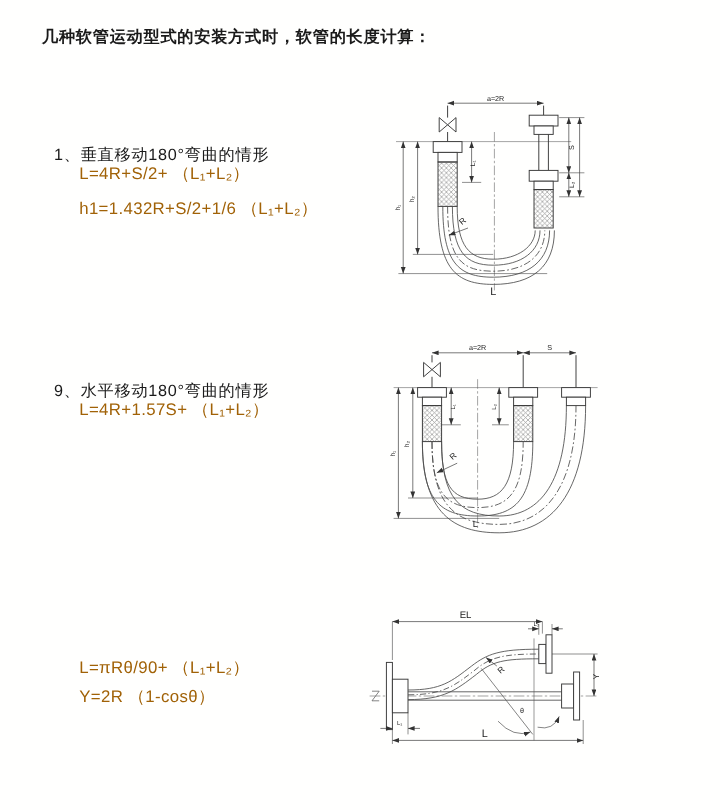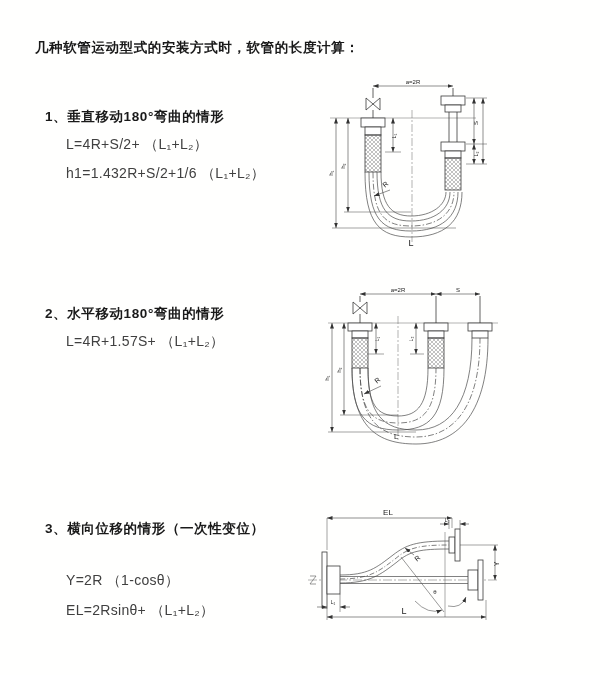"几种软管运动型式的安装方式时，软管的长度计算：" .doc-title { margin-top: 17px -> none }
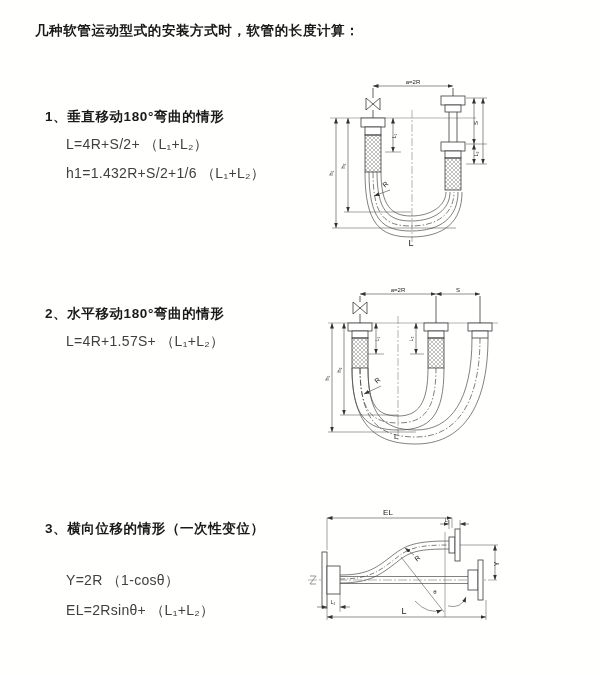"1、垂直移动180°弯曲的情形" .sec-head { font-weight: 700 -> 400; margin-top: none -> 12px }
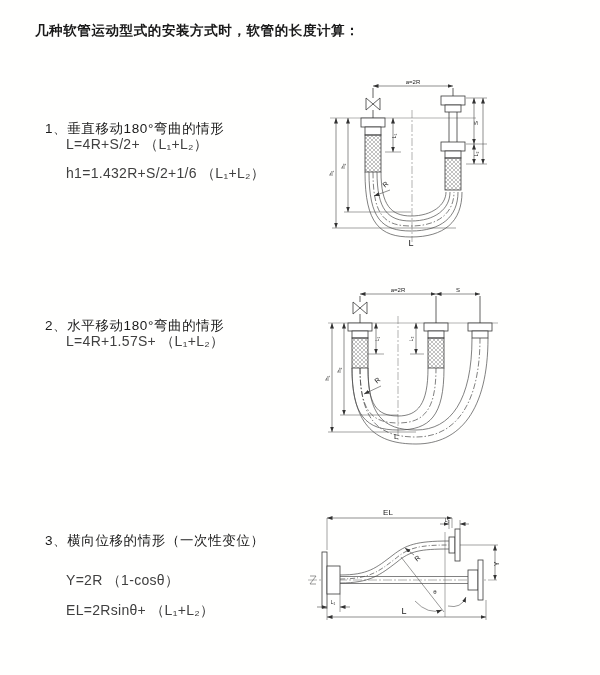"L=4R+S/2+ （L₁+L₂）" .formula { color: #404040 -> #a16207 }
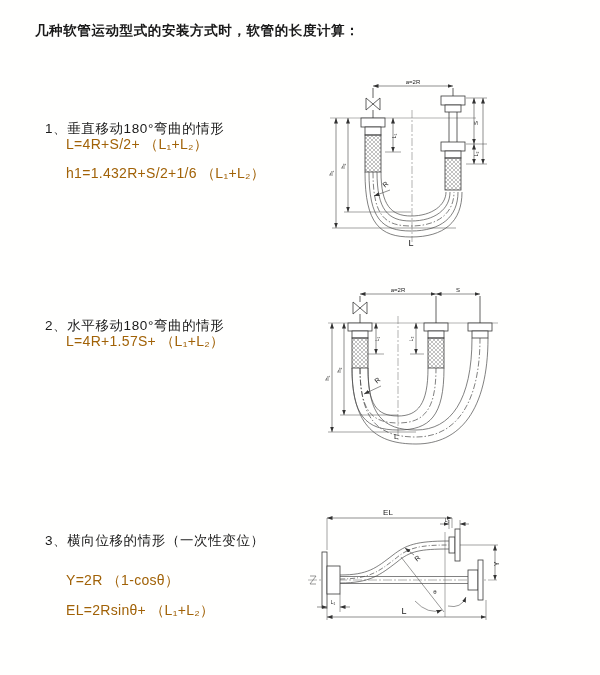"2、水平移动180°弯曲的情形" div.sec-head { text: 2 -> 9 }
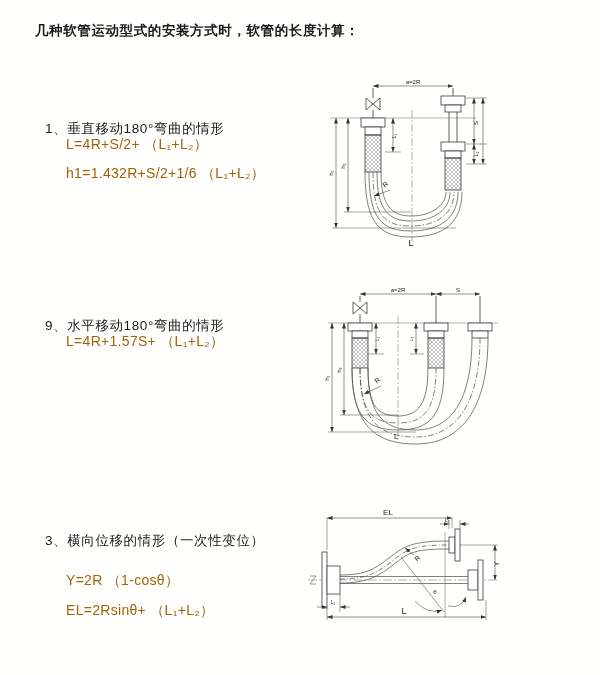"3、横向位移的情形（一次性变位）" div.sec-head { html: <div>3、横向位移的情形（一次性变位）</div> -> none }
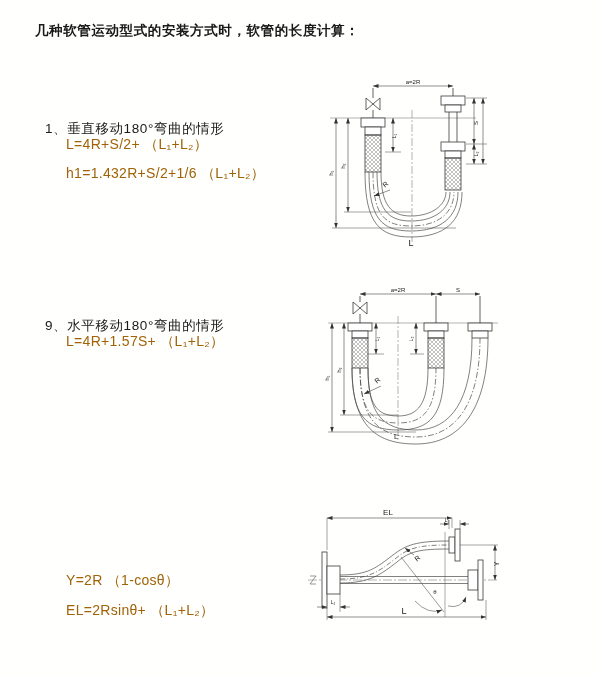"L=πRθ/90+ （L₁+L₂）" div.formula { html: none -> <div>L=πRθ/90+ （L₁+L₂）</div> }
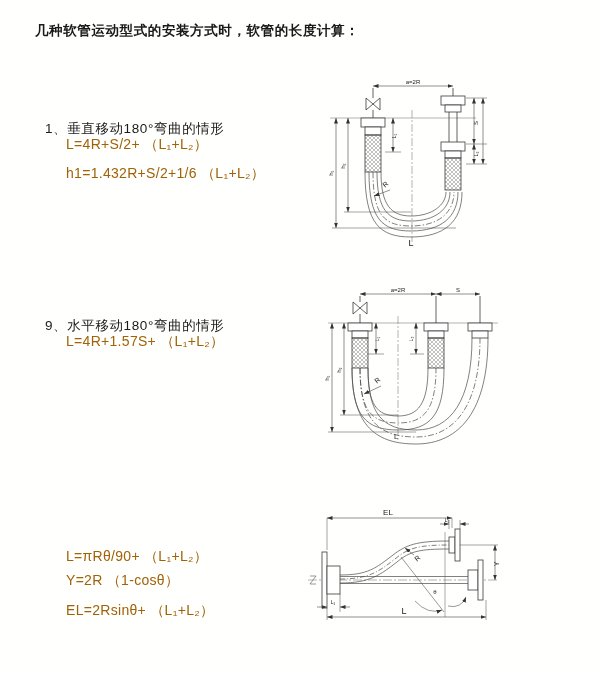"EL=2Rsinθ+ （L₁+L₂）" div.formula { html: <div>EL=2Rsinθ+ （L₁+L₂）</div> -> none }
